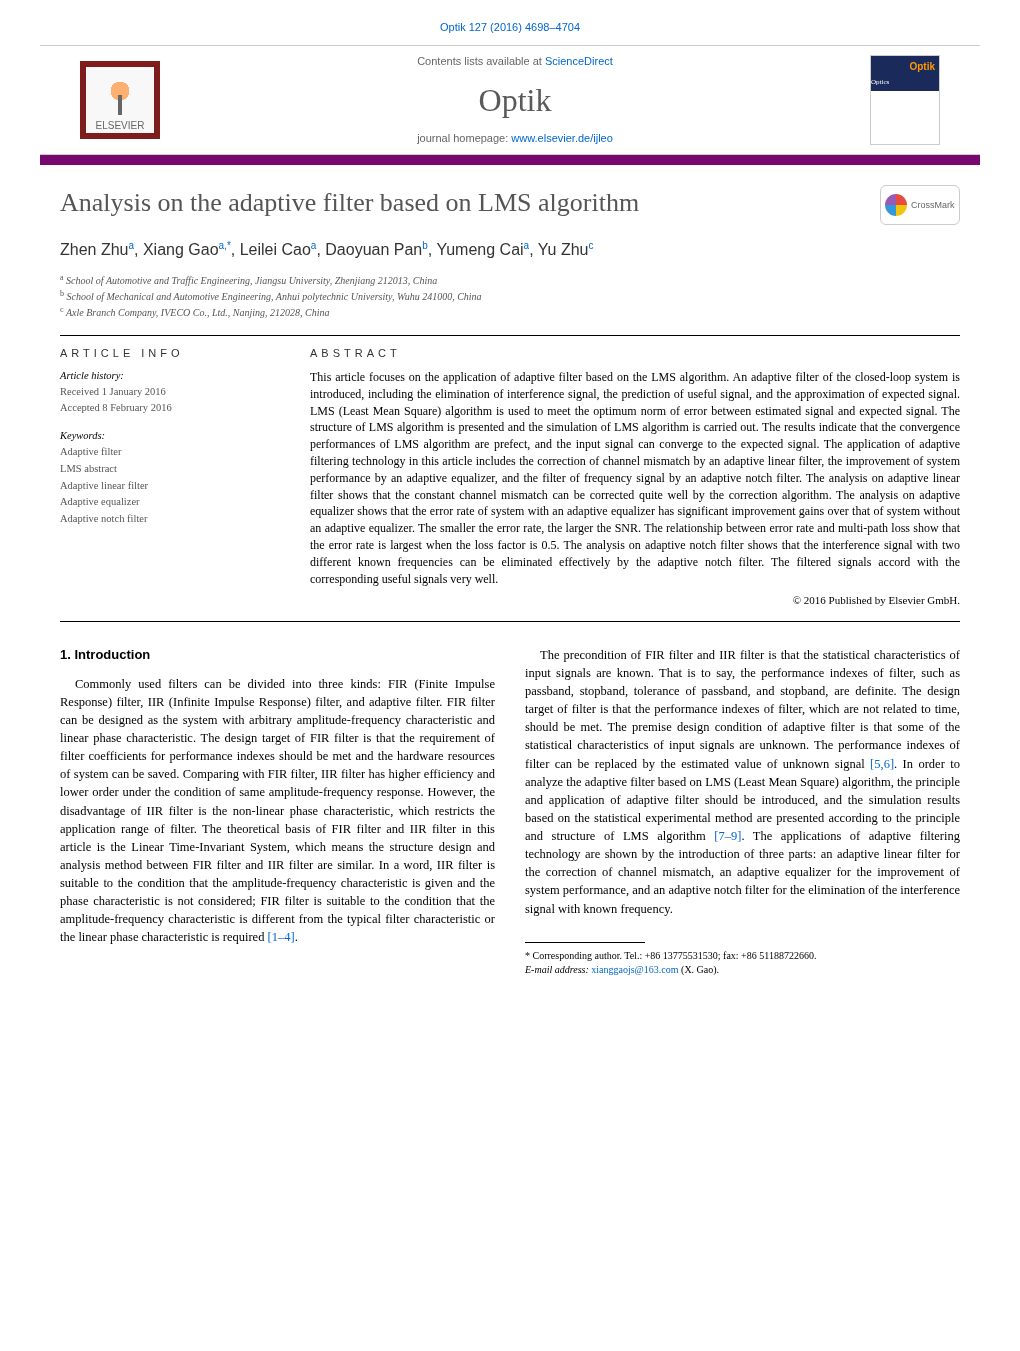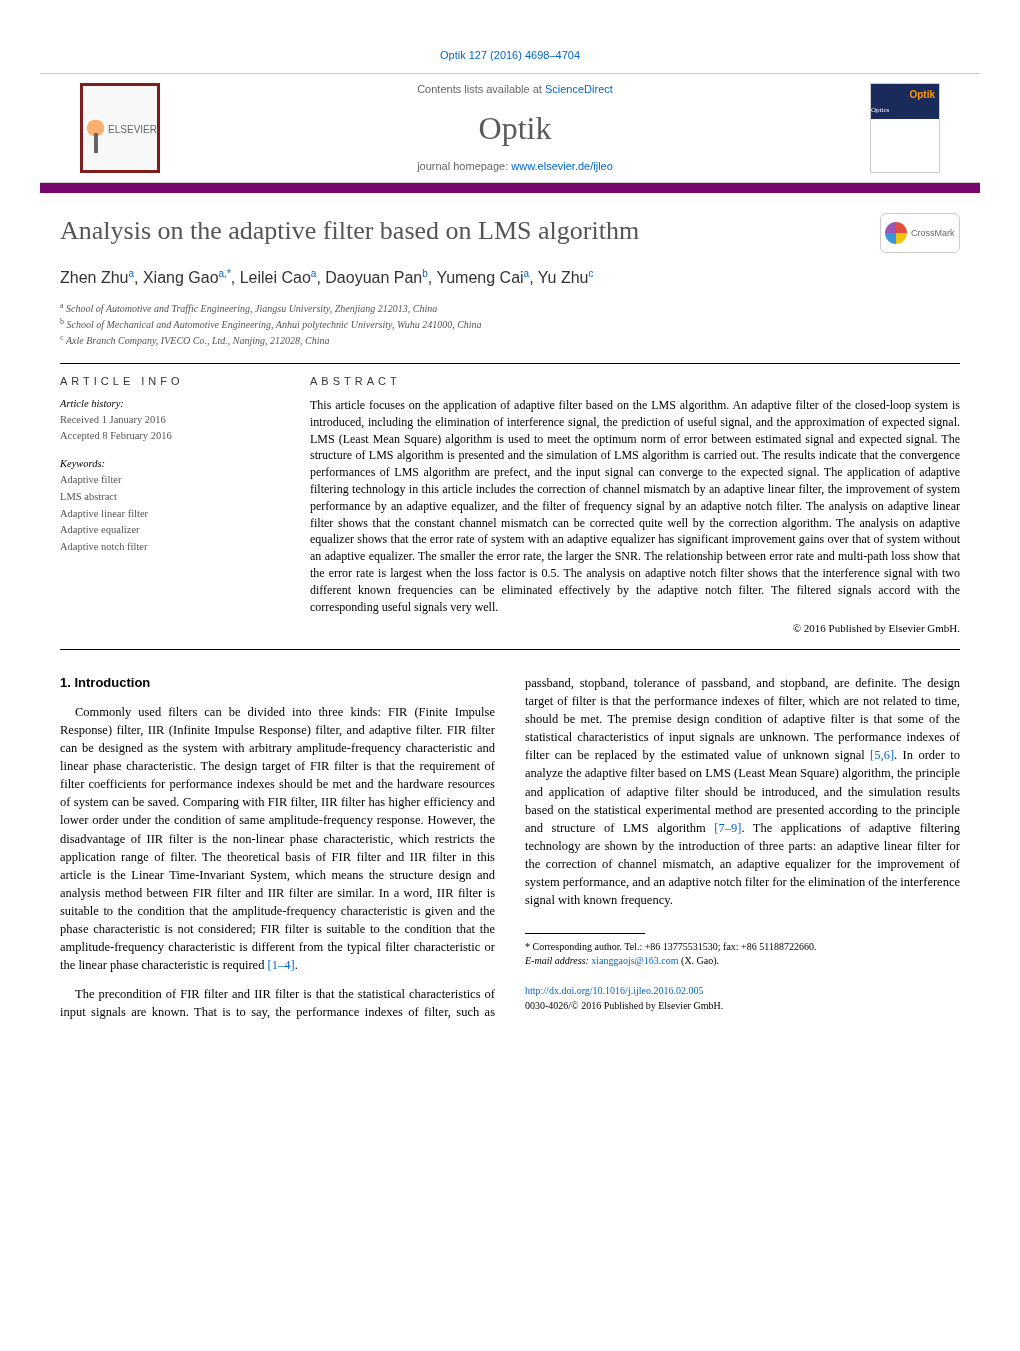"Optik 127 (2016) 4698–4704" .top-link { margin-top: 28px -> none }
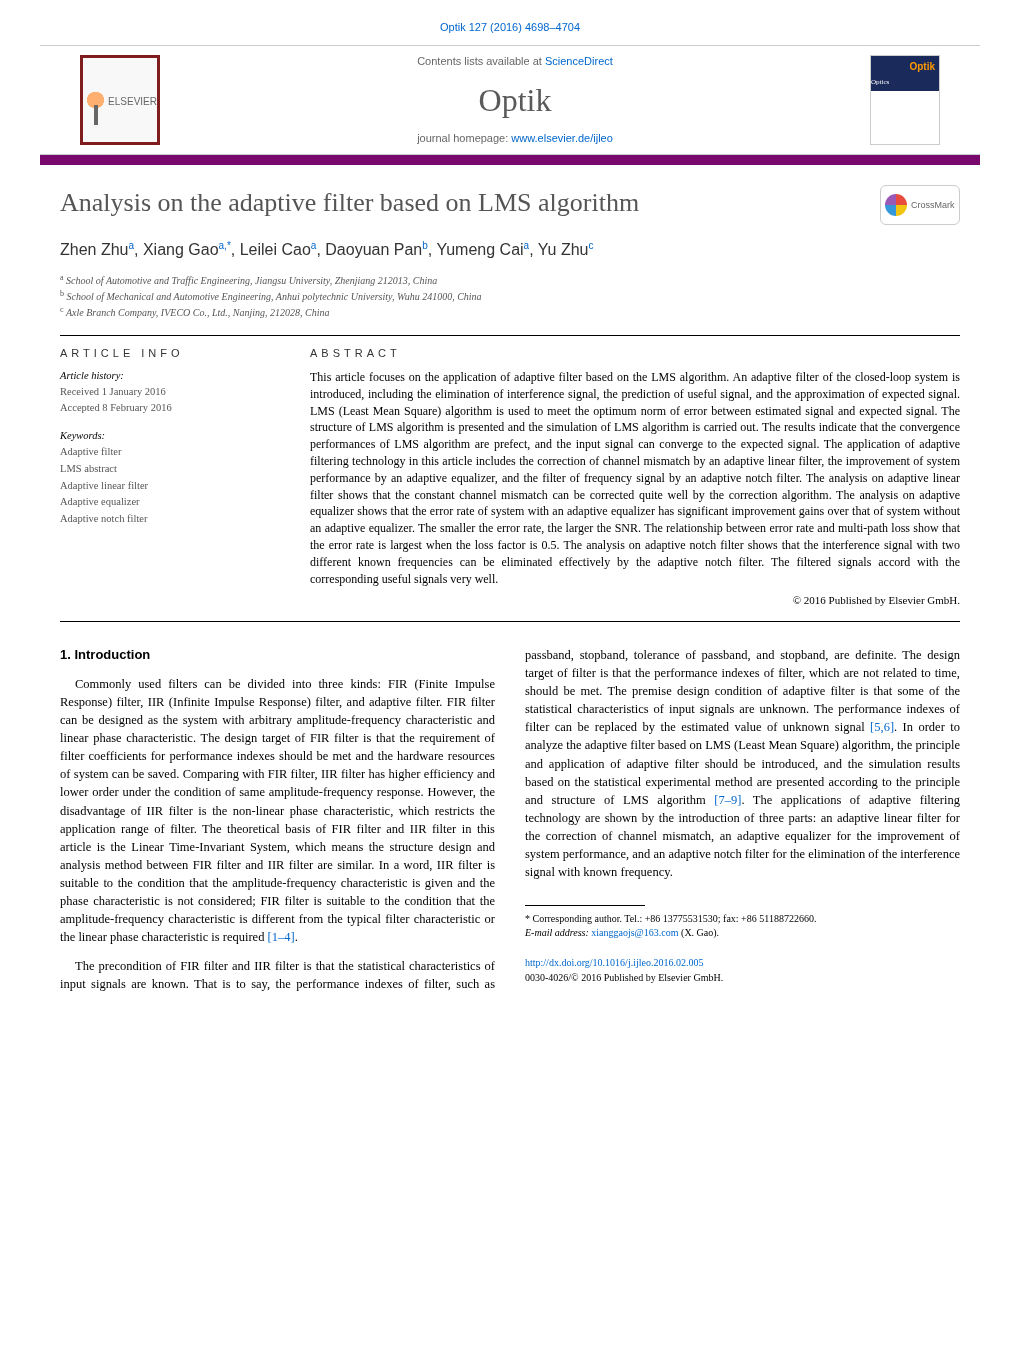"ELSEVIER" .elsevier-logo { border: 3px solid #7f1d1d -> 6px solid #7f1d1d; flex-direction: row -> column; height: 90px -> 78px }
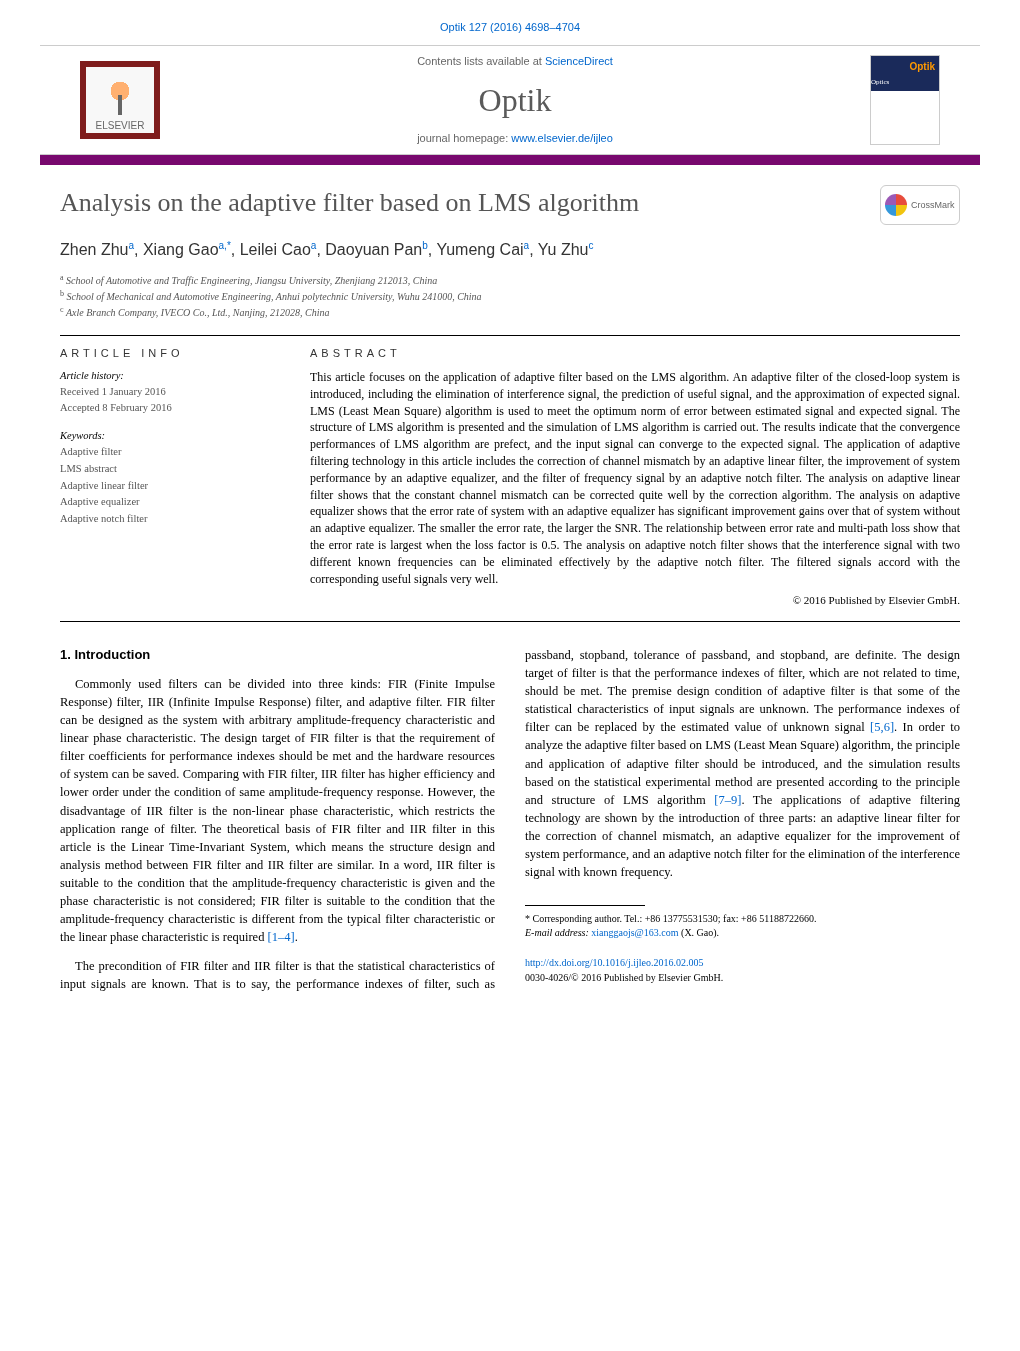"http://dx.doi.org/10.1016/j.ijleo.2016.0" div.doi-block { html: <div> <a>http://dx.doi.org/10.1016/j.ijleo.2016.02.005</a> <div>0030-4026/© 2016 Published by Elsevier GmbH.</div> </div> -> none }
